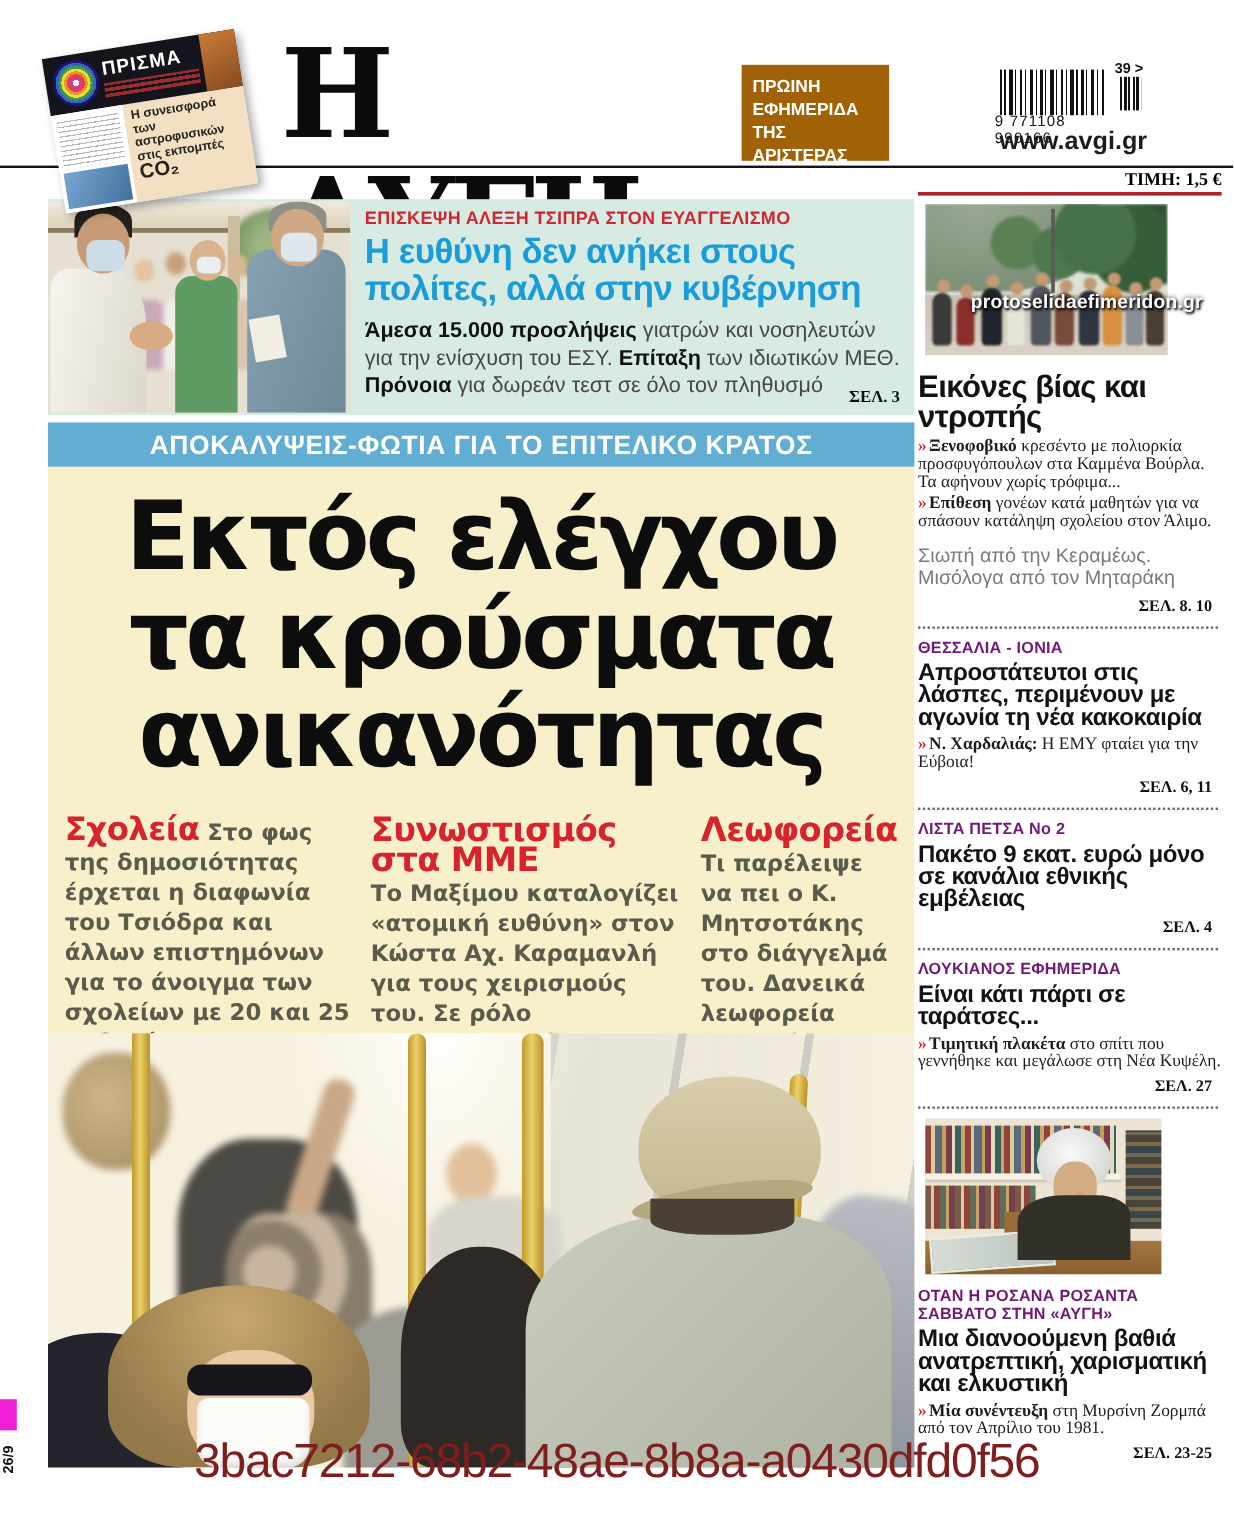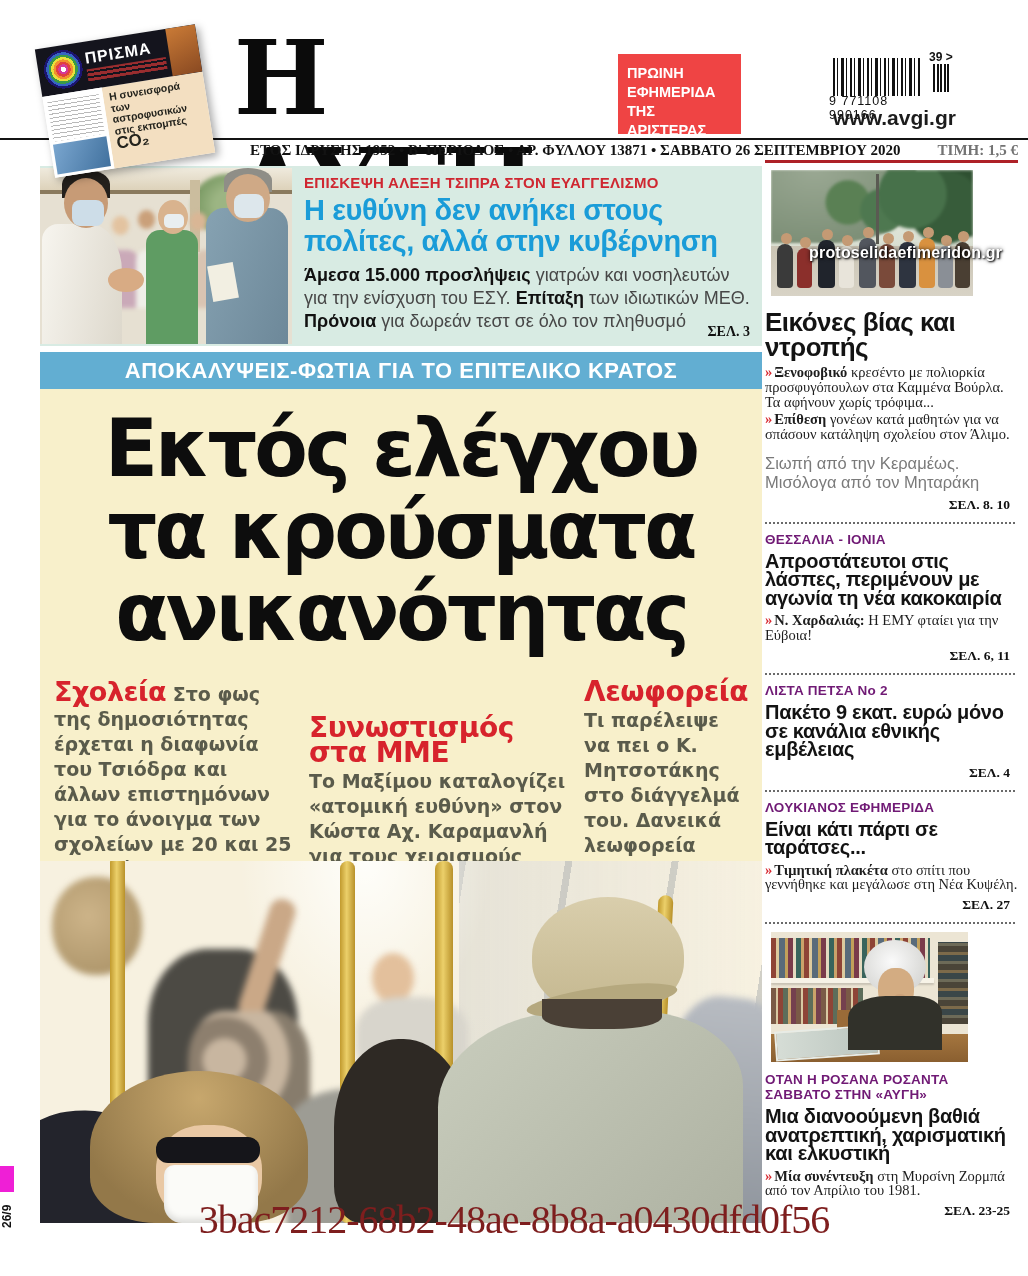"ΠΡΩΙΝΗ" .mast-box { background: #ef4444 -> #a16207 }
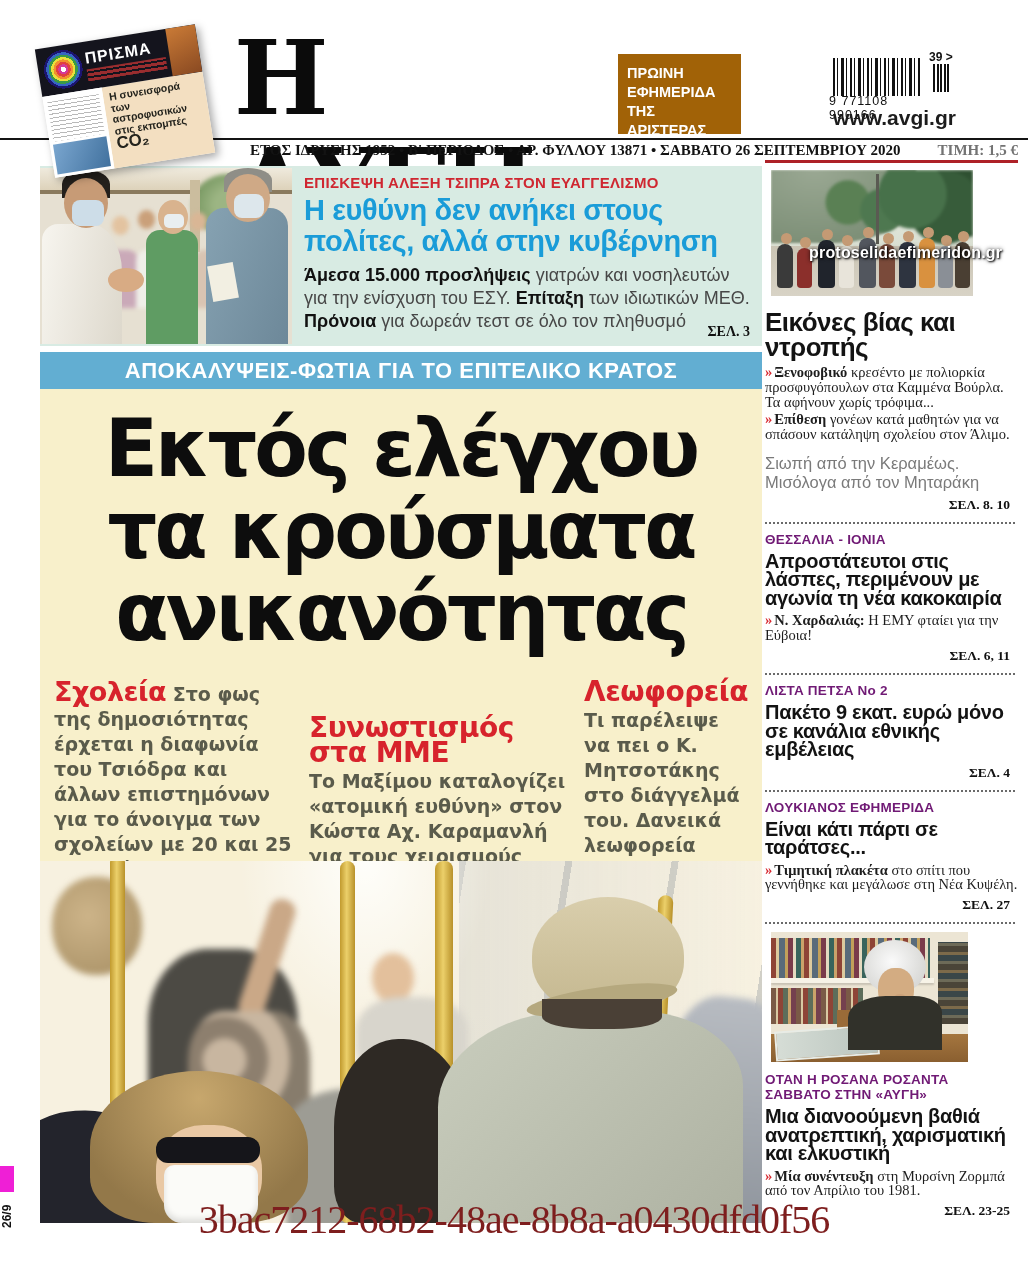"ΕΤΟΣ ΙΔΡΥΣΗΣ 1952 • Β'" div.dateline { html: <div>ΕΤΟΣ ΙΔΡΥΣΗΣ 1952 • Β' ΠΕΡΙΟΔΟΣ • ΑΡ. ΦΥΛΛΟΥ 13871 • ΣΑΒΒΑΤΟ 26 ΣΕΠΤΕΜΒΡΙΟΥ 2020</div> -> none }
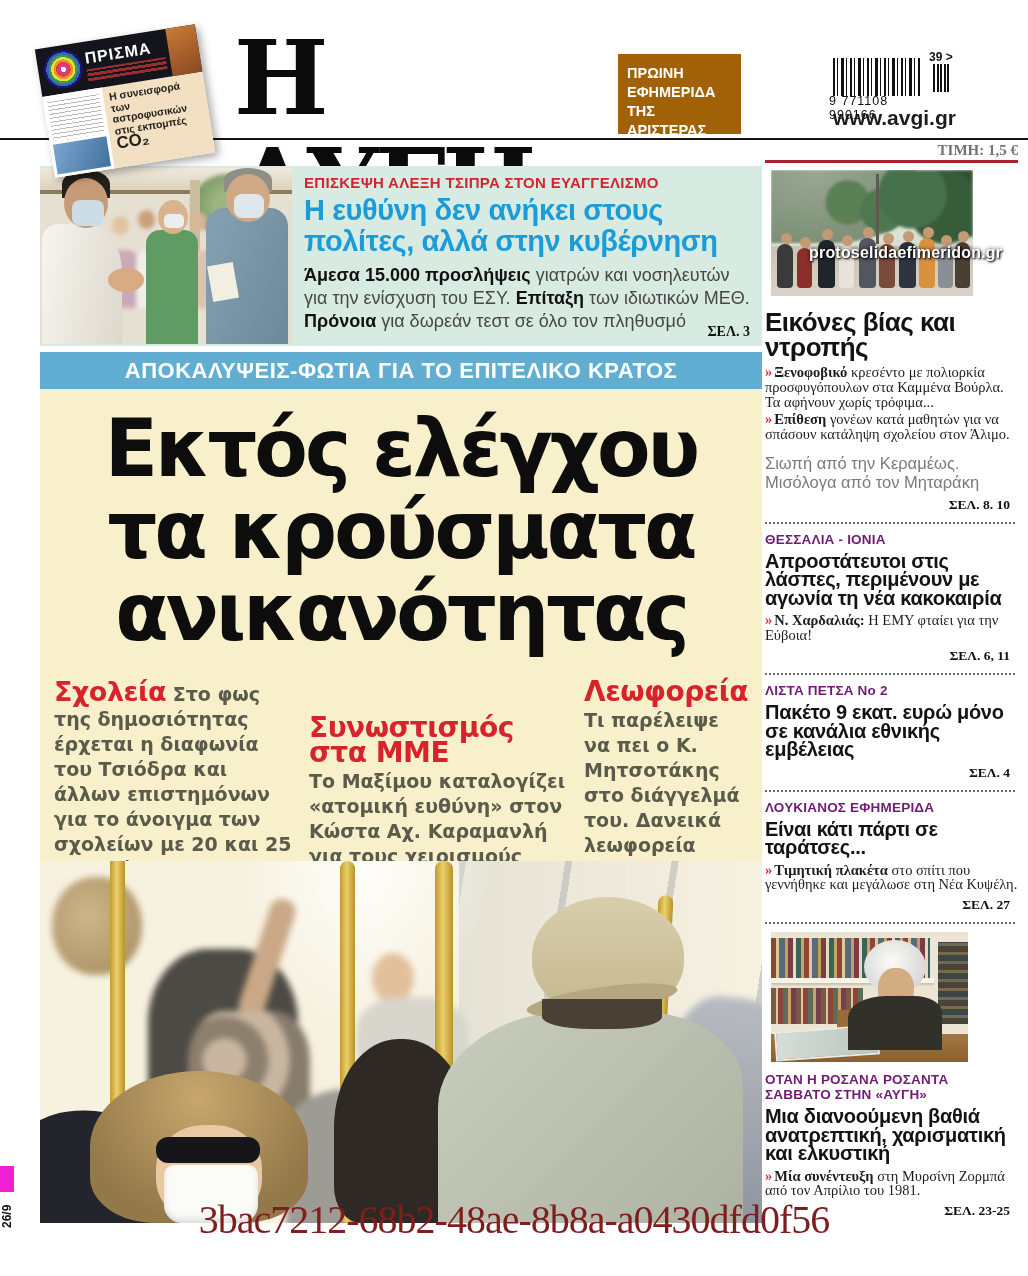"ΤΙΜΗ: 1,5 €" .price { color: #737373 -> #000000 }
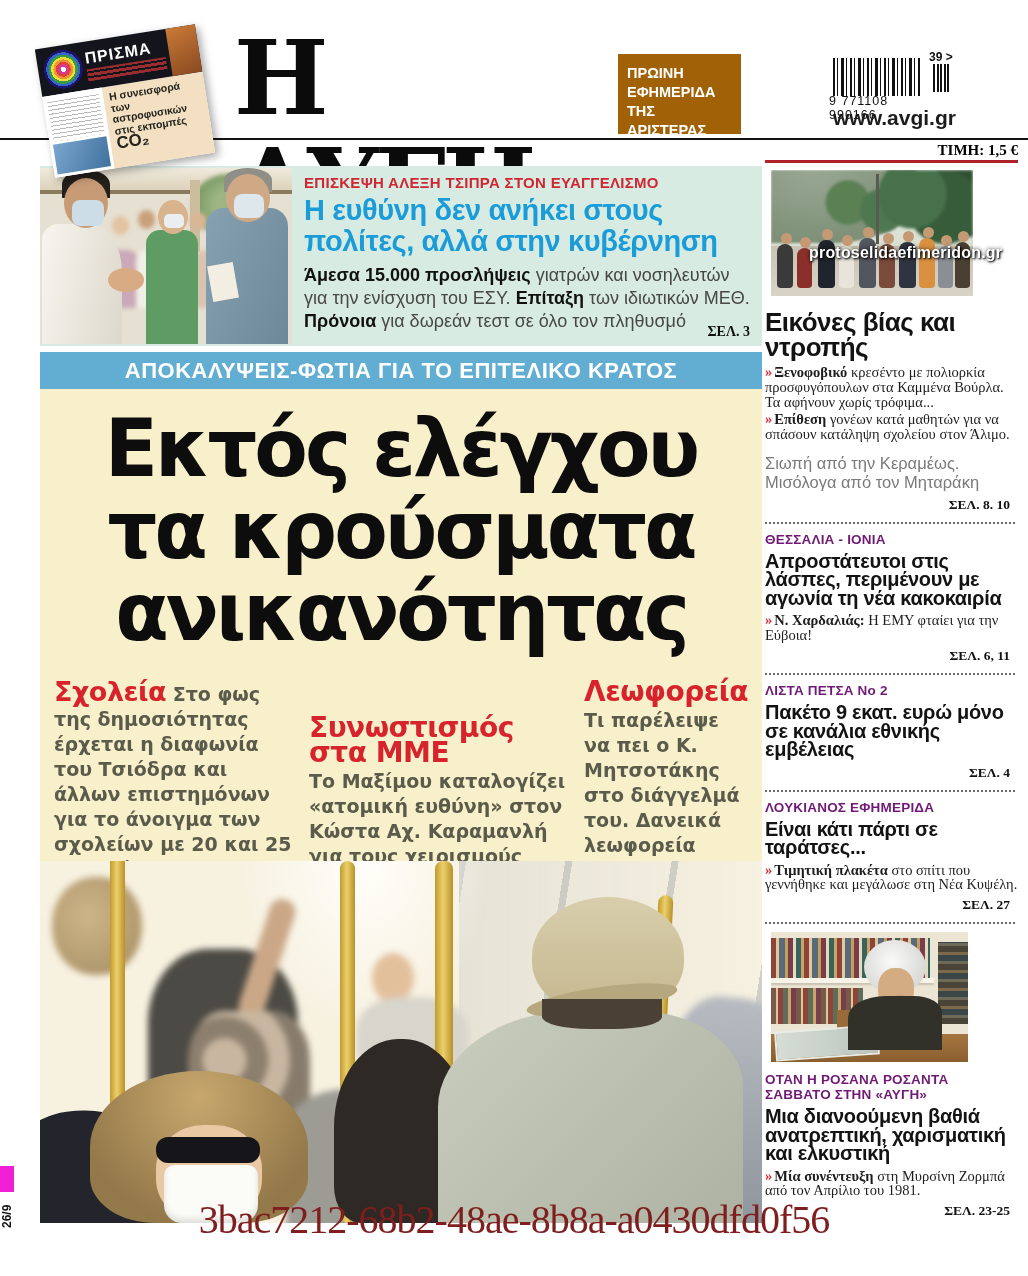"Συνωστισμός στα ΜΜΕ" .col-2 { margin-top: 36px -> none }
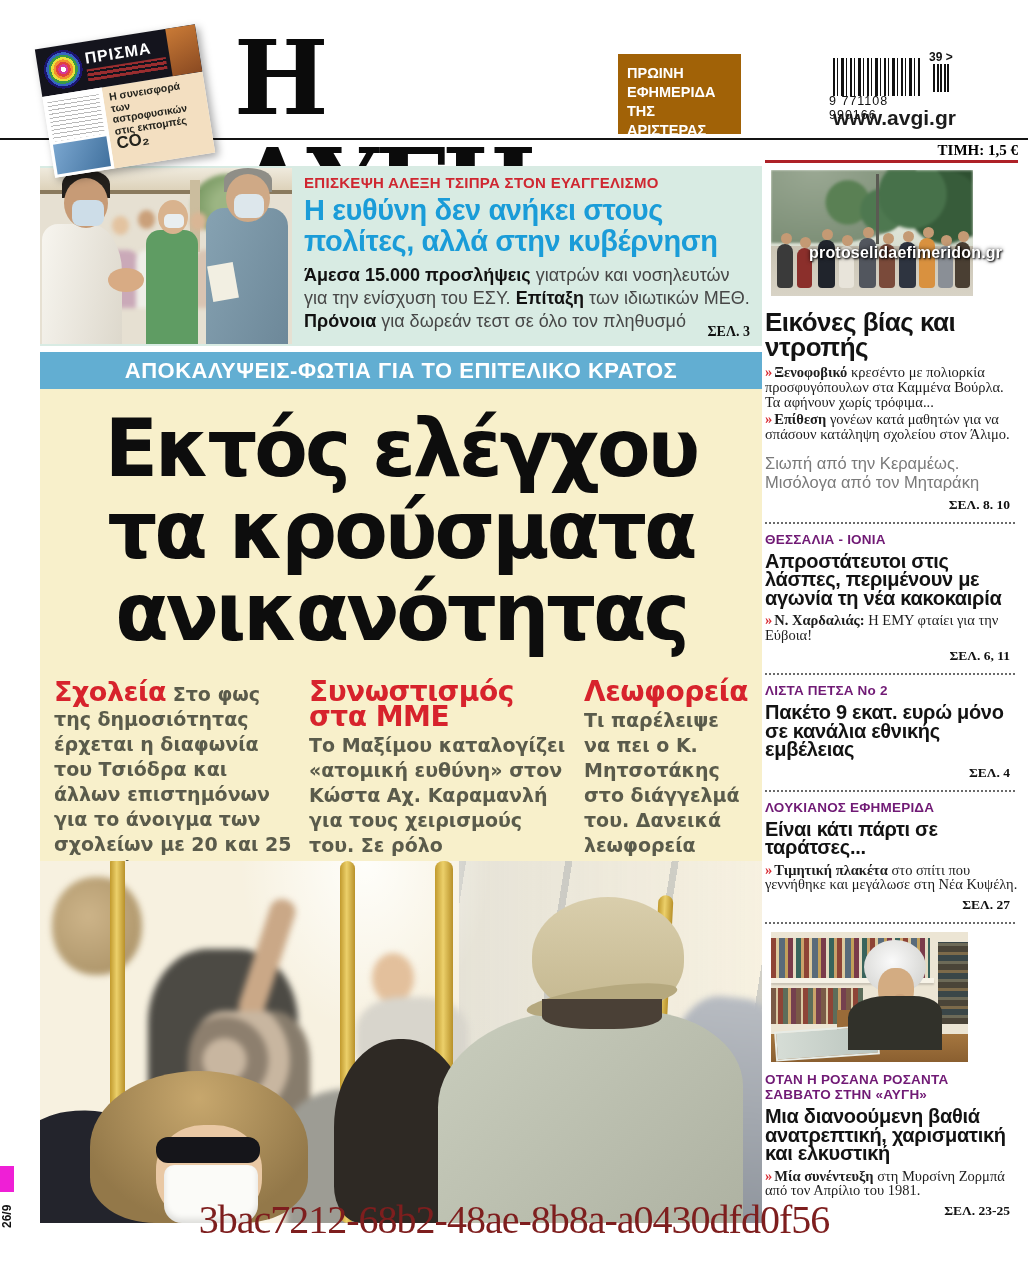"3bac7212-68b2-48ae-8b8a-a0430dfd0f56" .footer-id { font-family: Liberation Serif, serif -> Liberation Sans, sans-serif }
